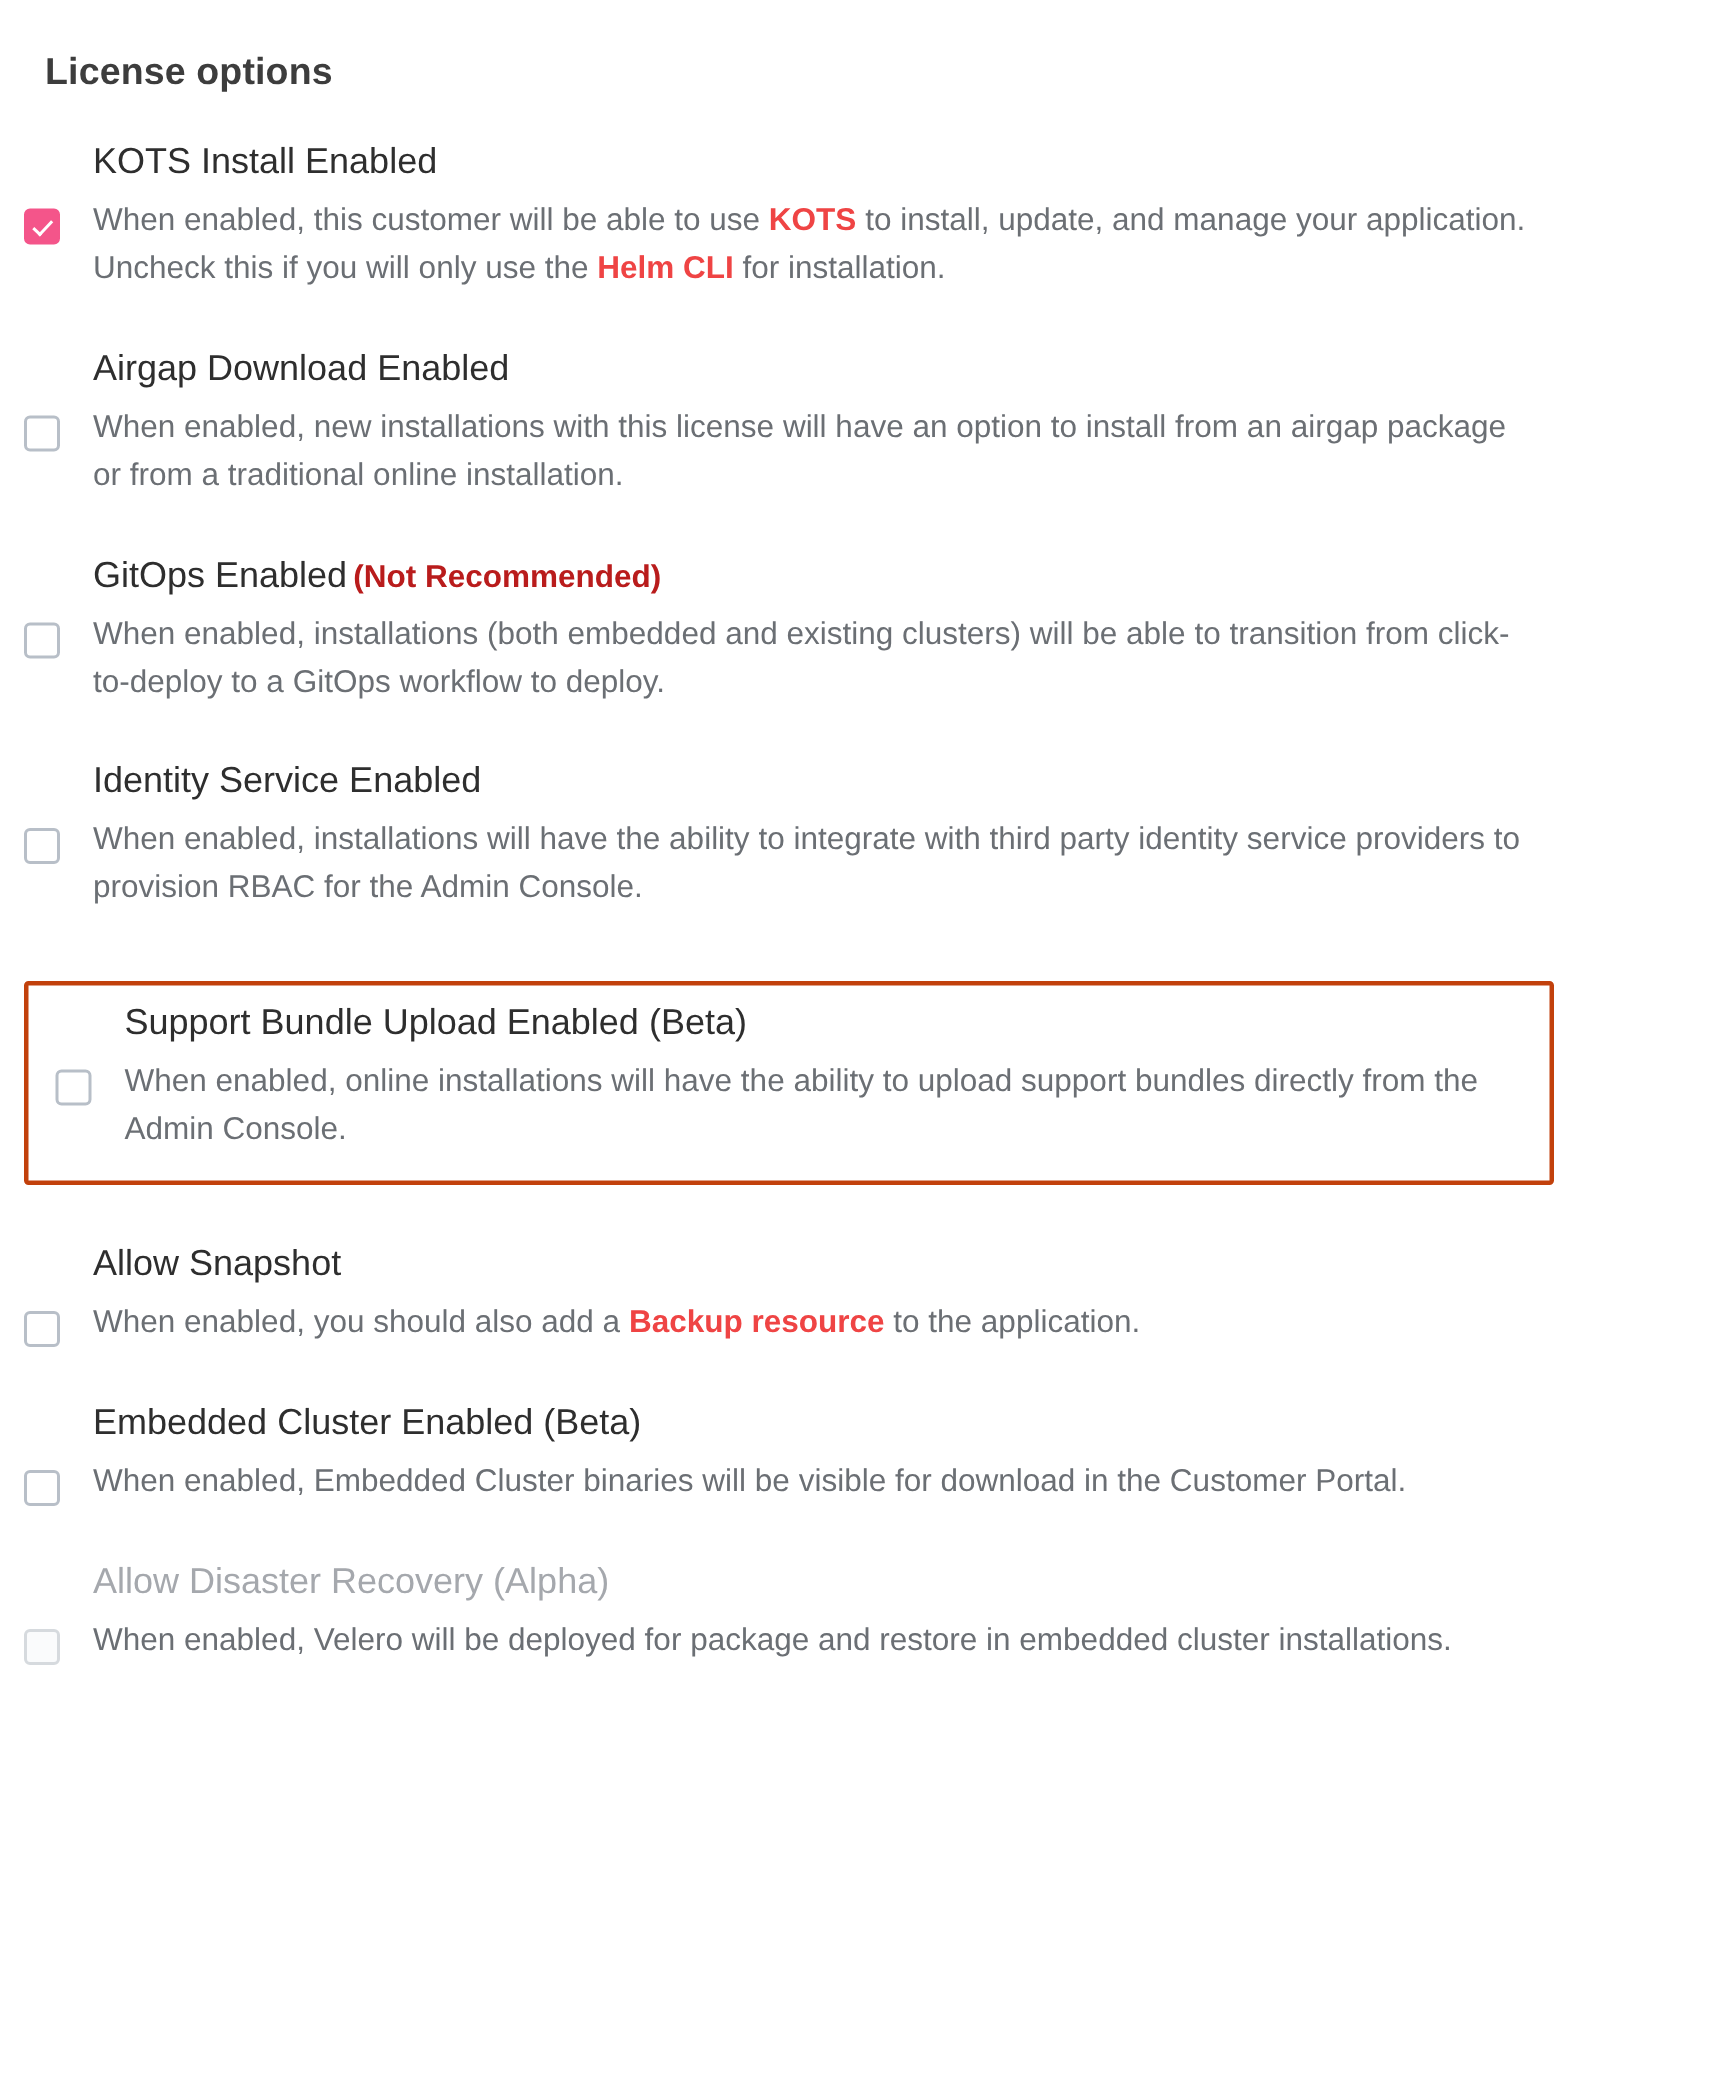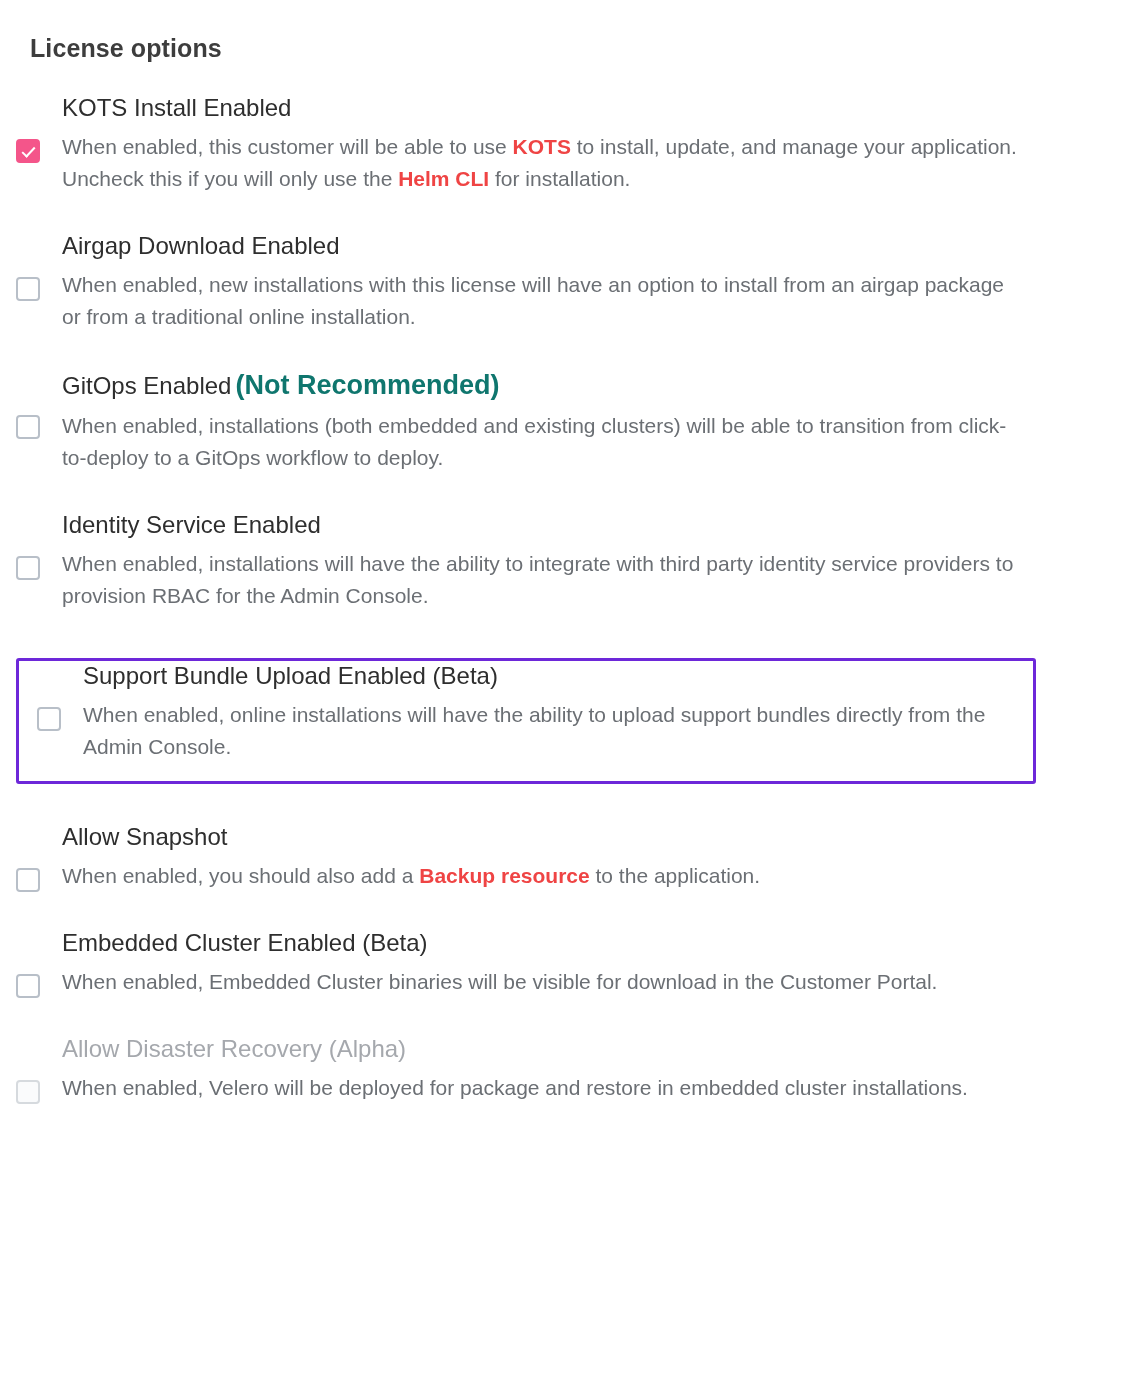"(Not Recommended)" .note { color: #0f766e -> #b91c1c; font-size: 27px -> 21px }
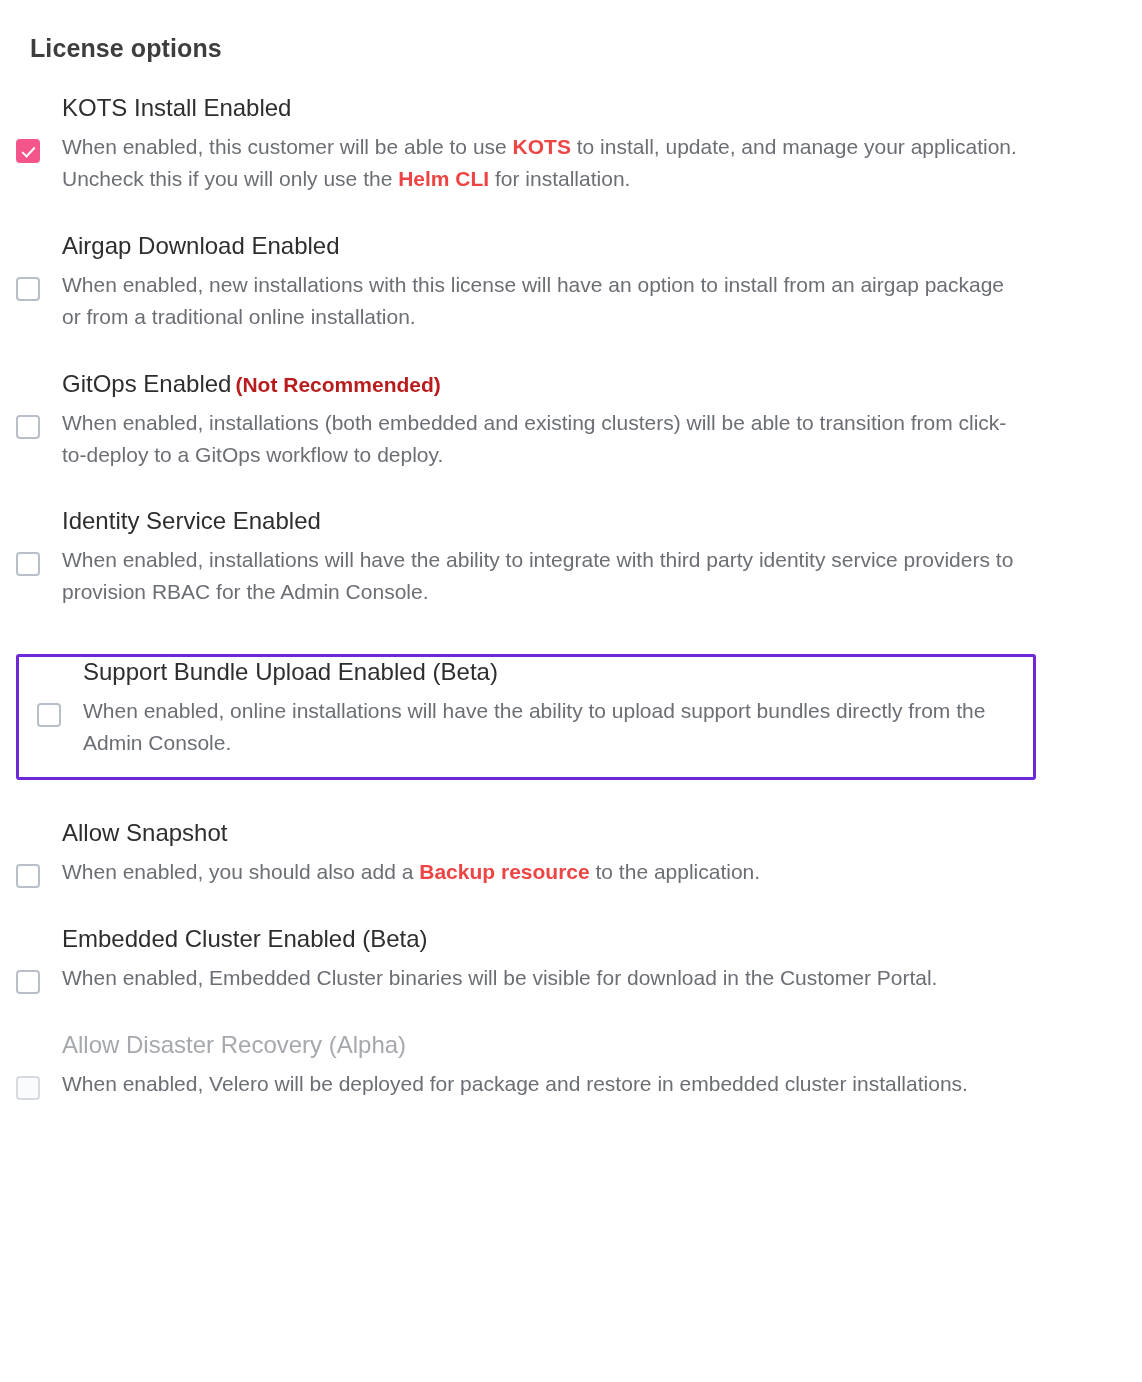"Support Bundle Upload Enabled (Beta)" .option-row.highlight { border: 3px solid #6d28d9 -> 3px solid #c2410c; padding-top: none -> 10px }
